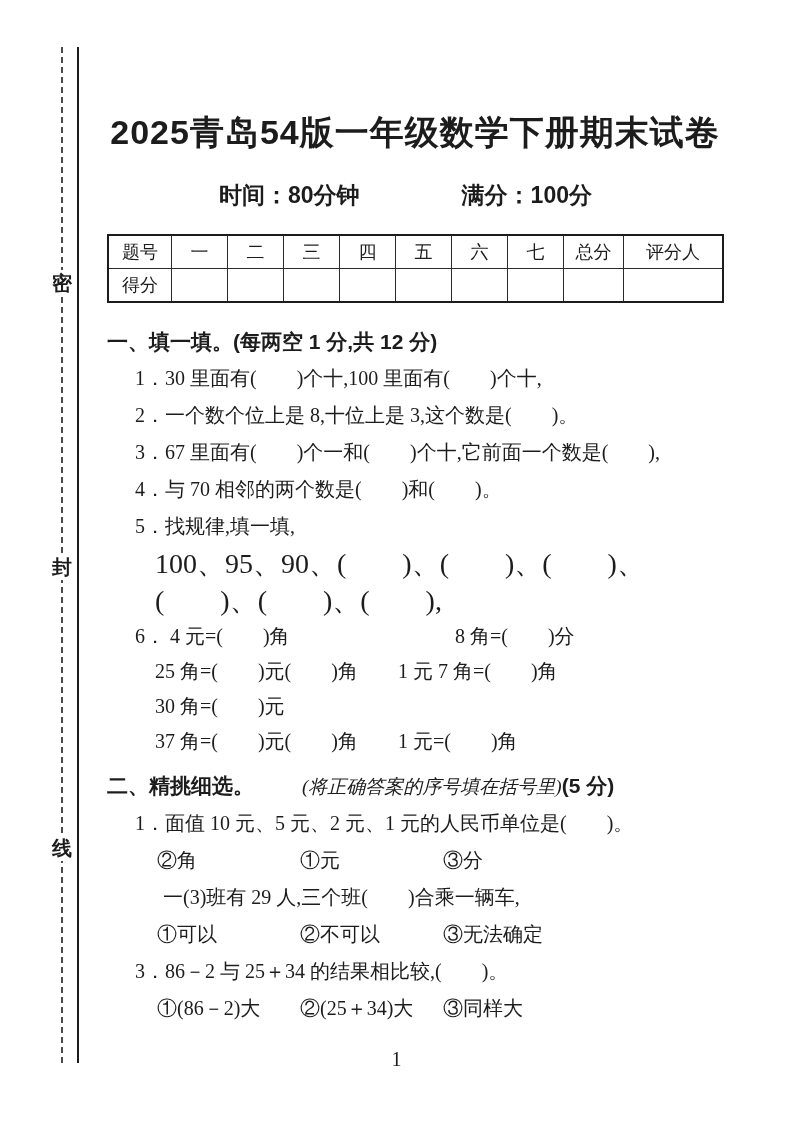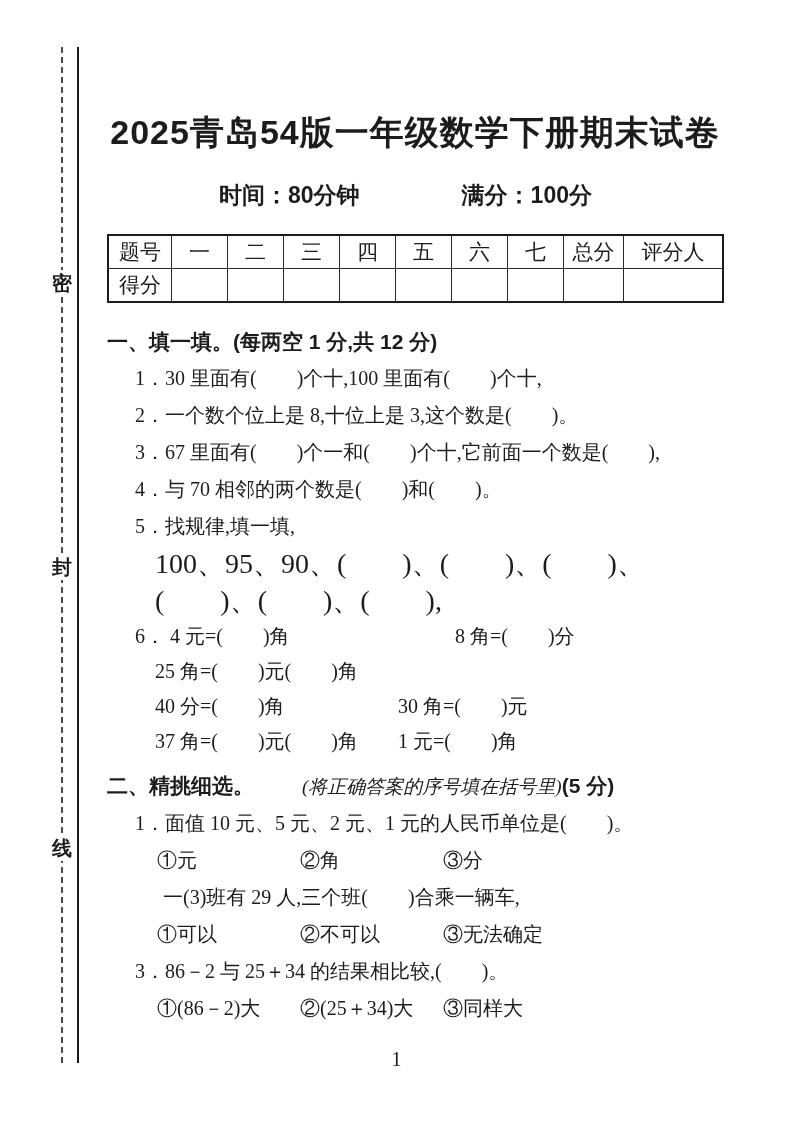"题号" table.score { font-size: 21px -> 18px }
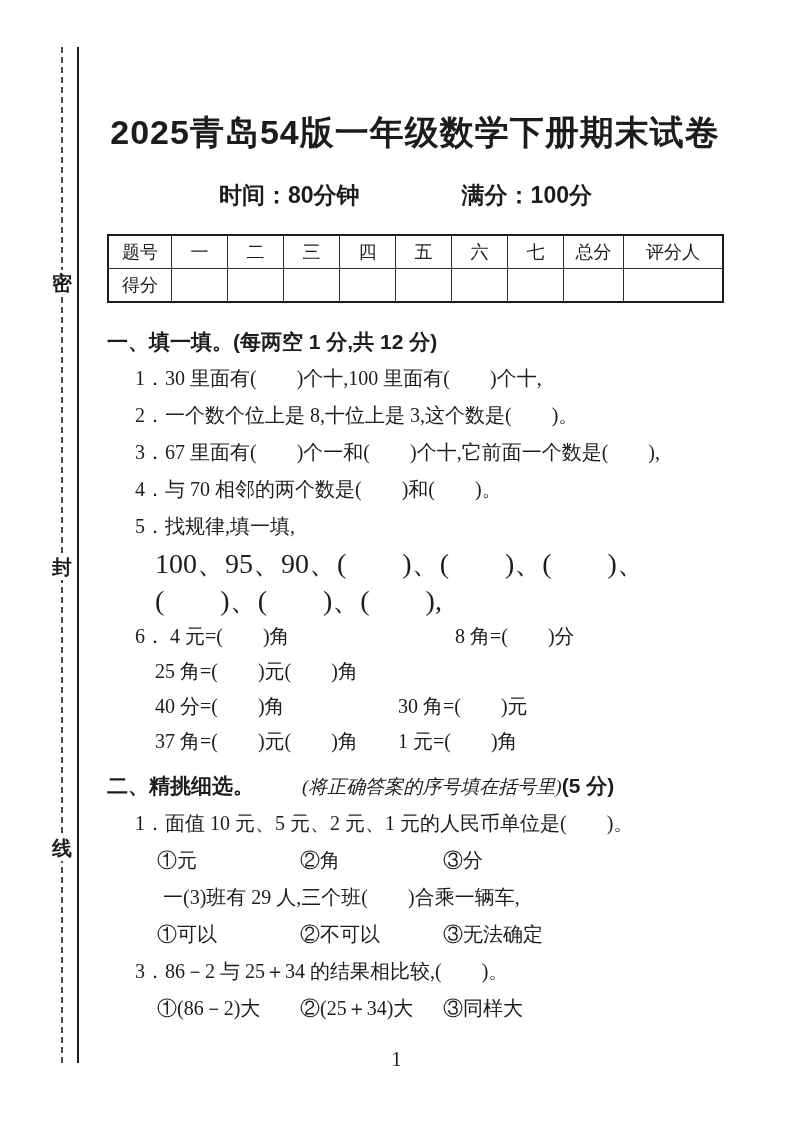"1 元 7 角=( )角" span.q6-right { html: none -> <span>1 元 7 角=( )角</span> }
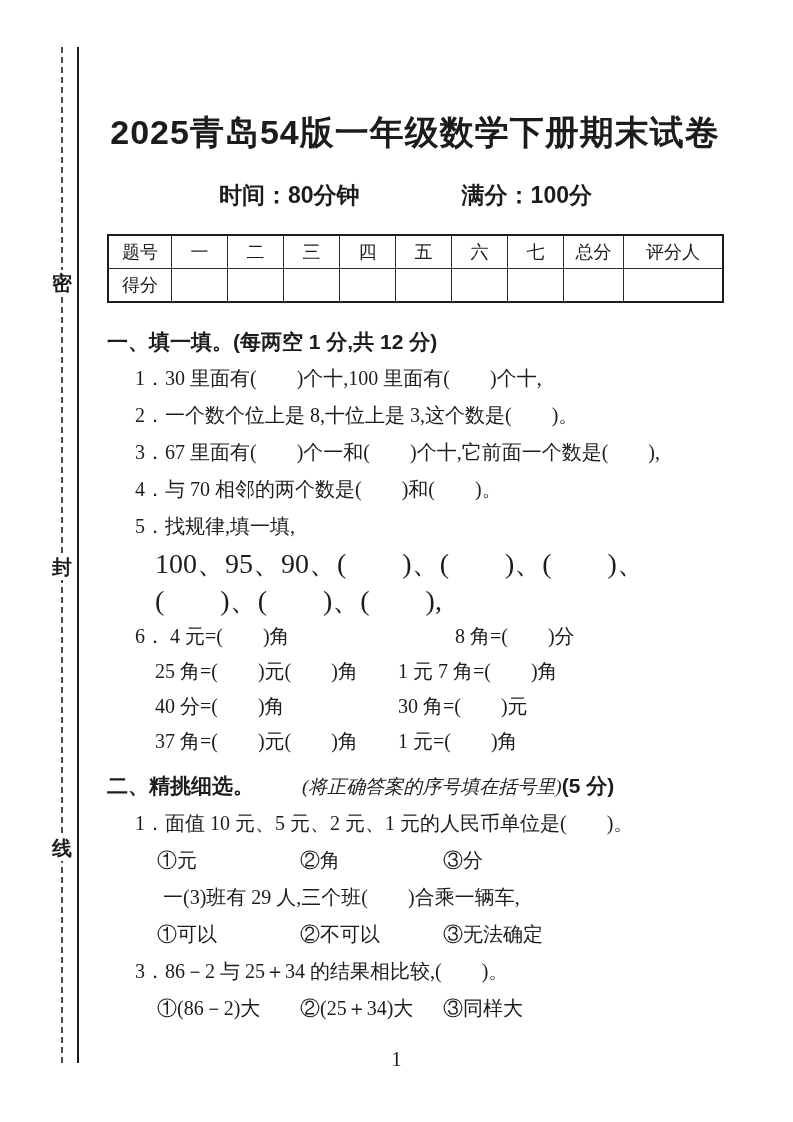"40 分=( )角" span.q6-left { html: <span>40 分=( )角</span> -> none }
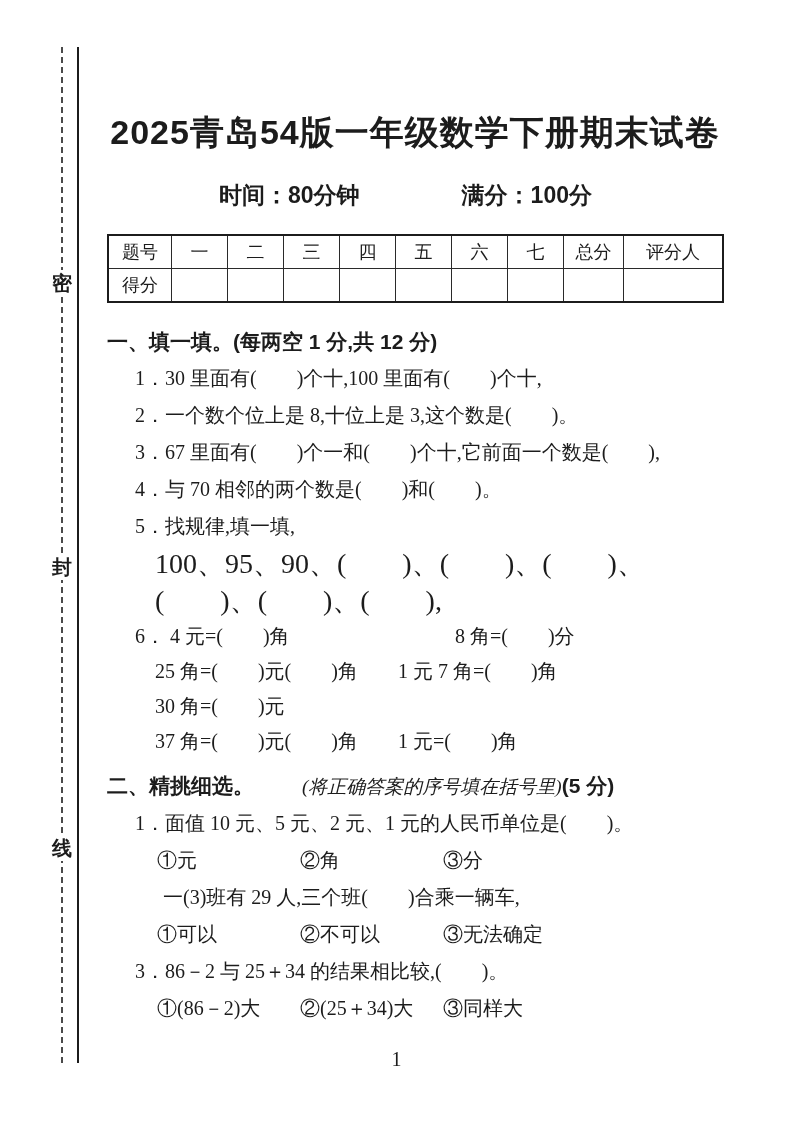"①元" span.opt { order: before "②角" -> after "②角" }
